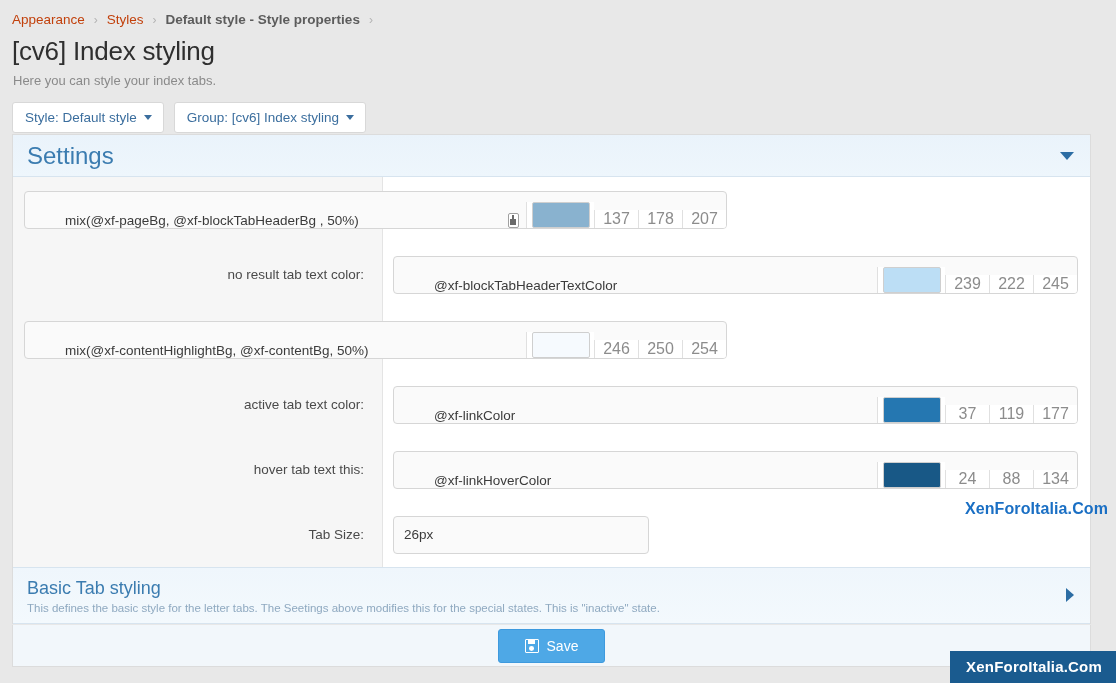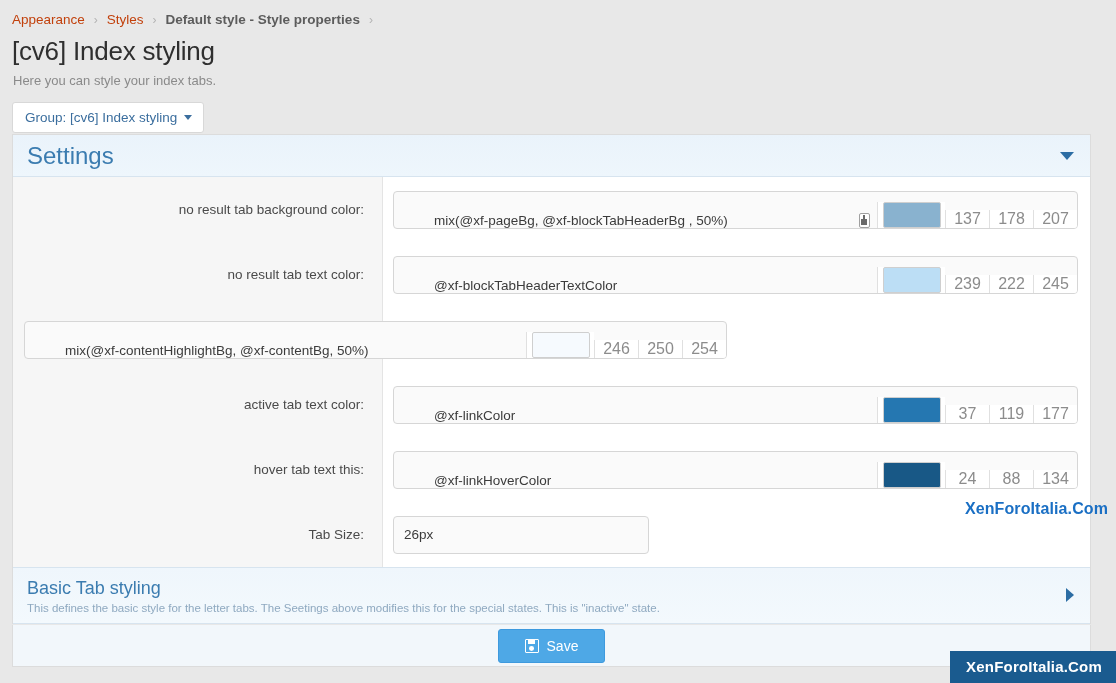"Style: Default style" div.pill { html: none -> <div> <span>Style: Default style</span> <span></span> </div> }
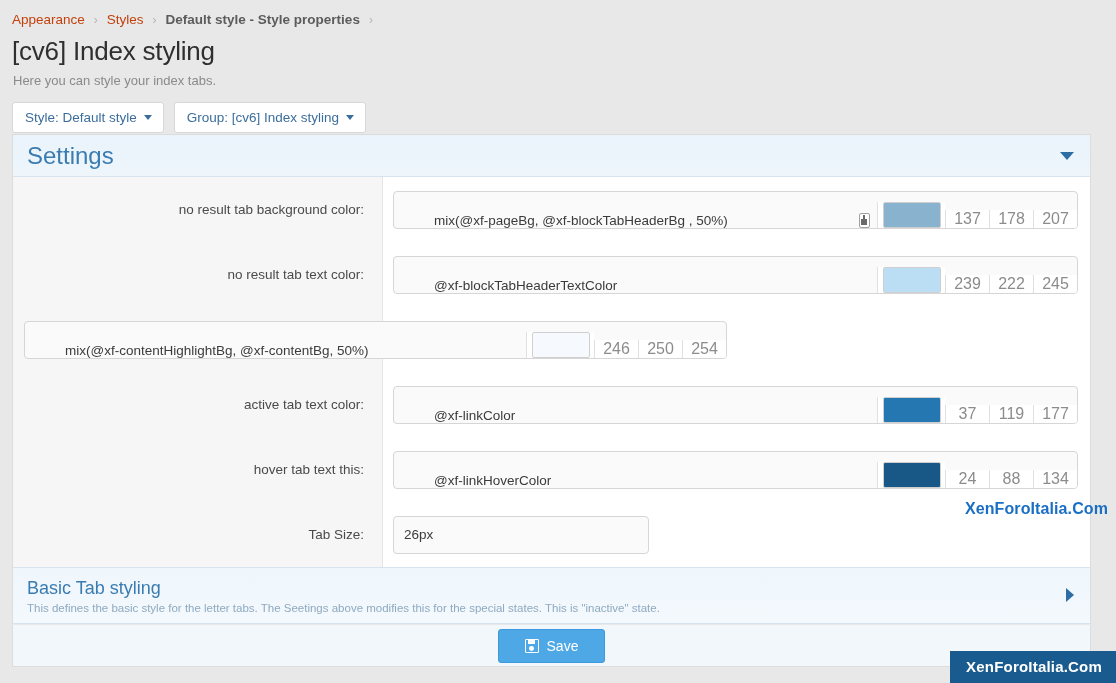"no result tab background color:" div.row-label { html: <div>no result tab background color:</div> -> none }
